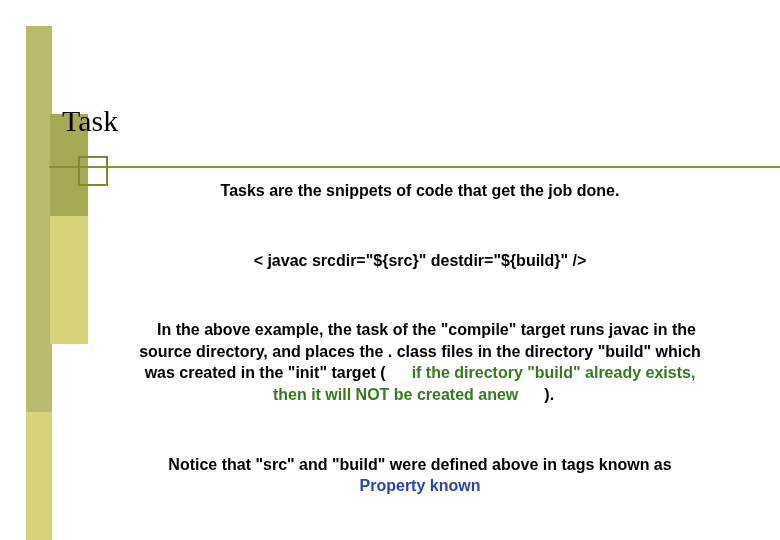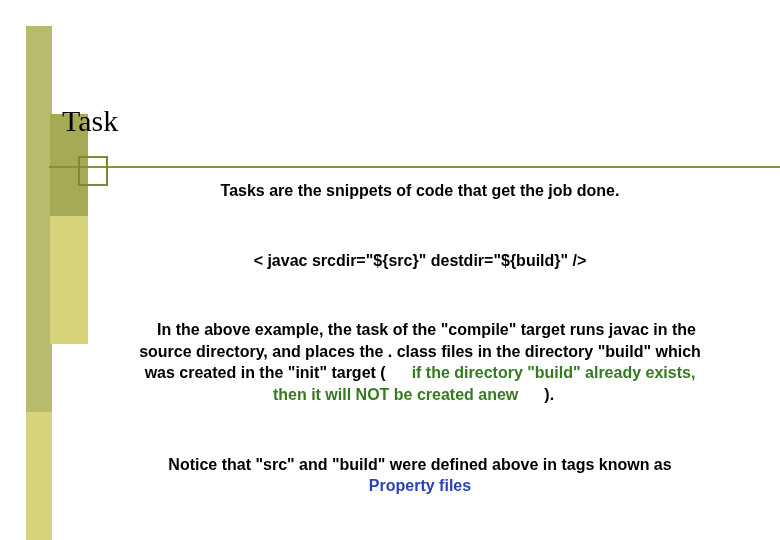"Property files" span.link-like { text: files -> known }
